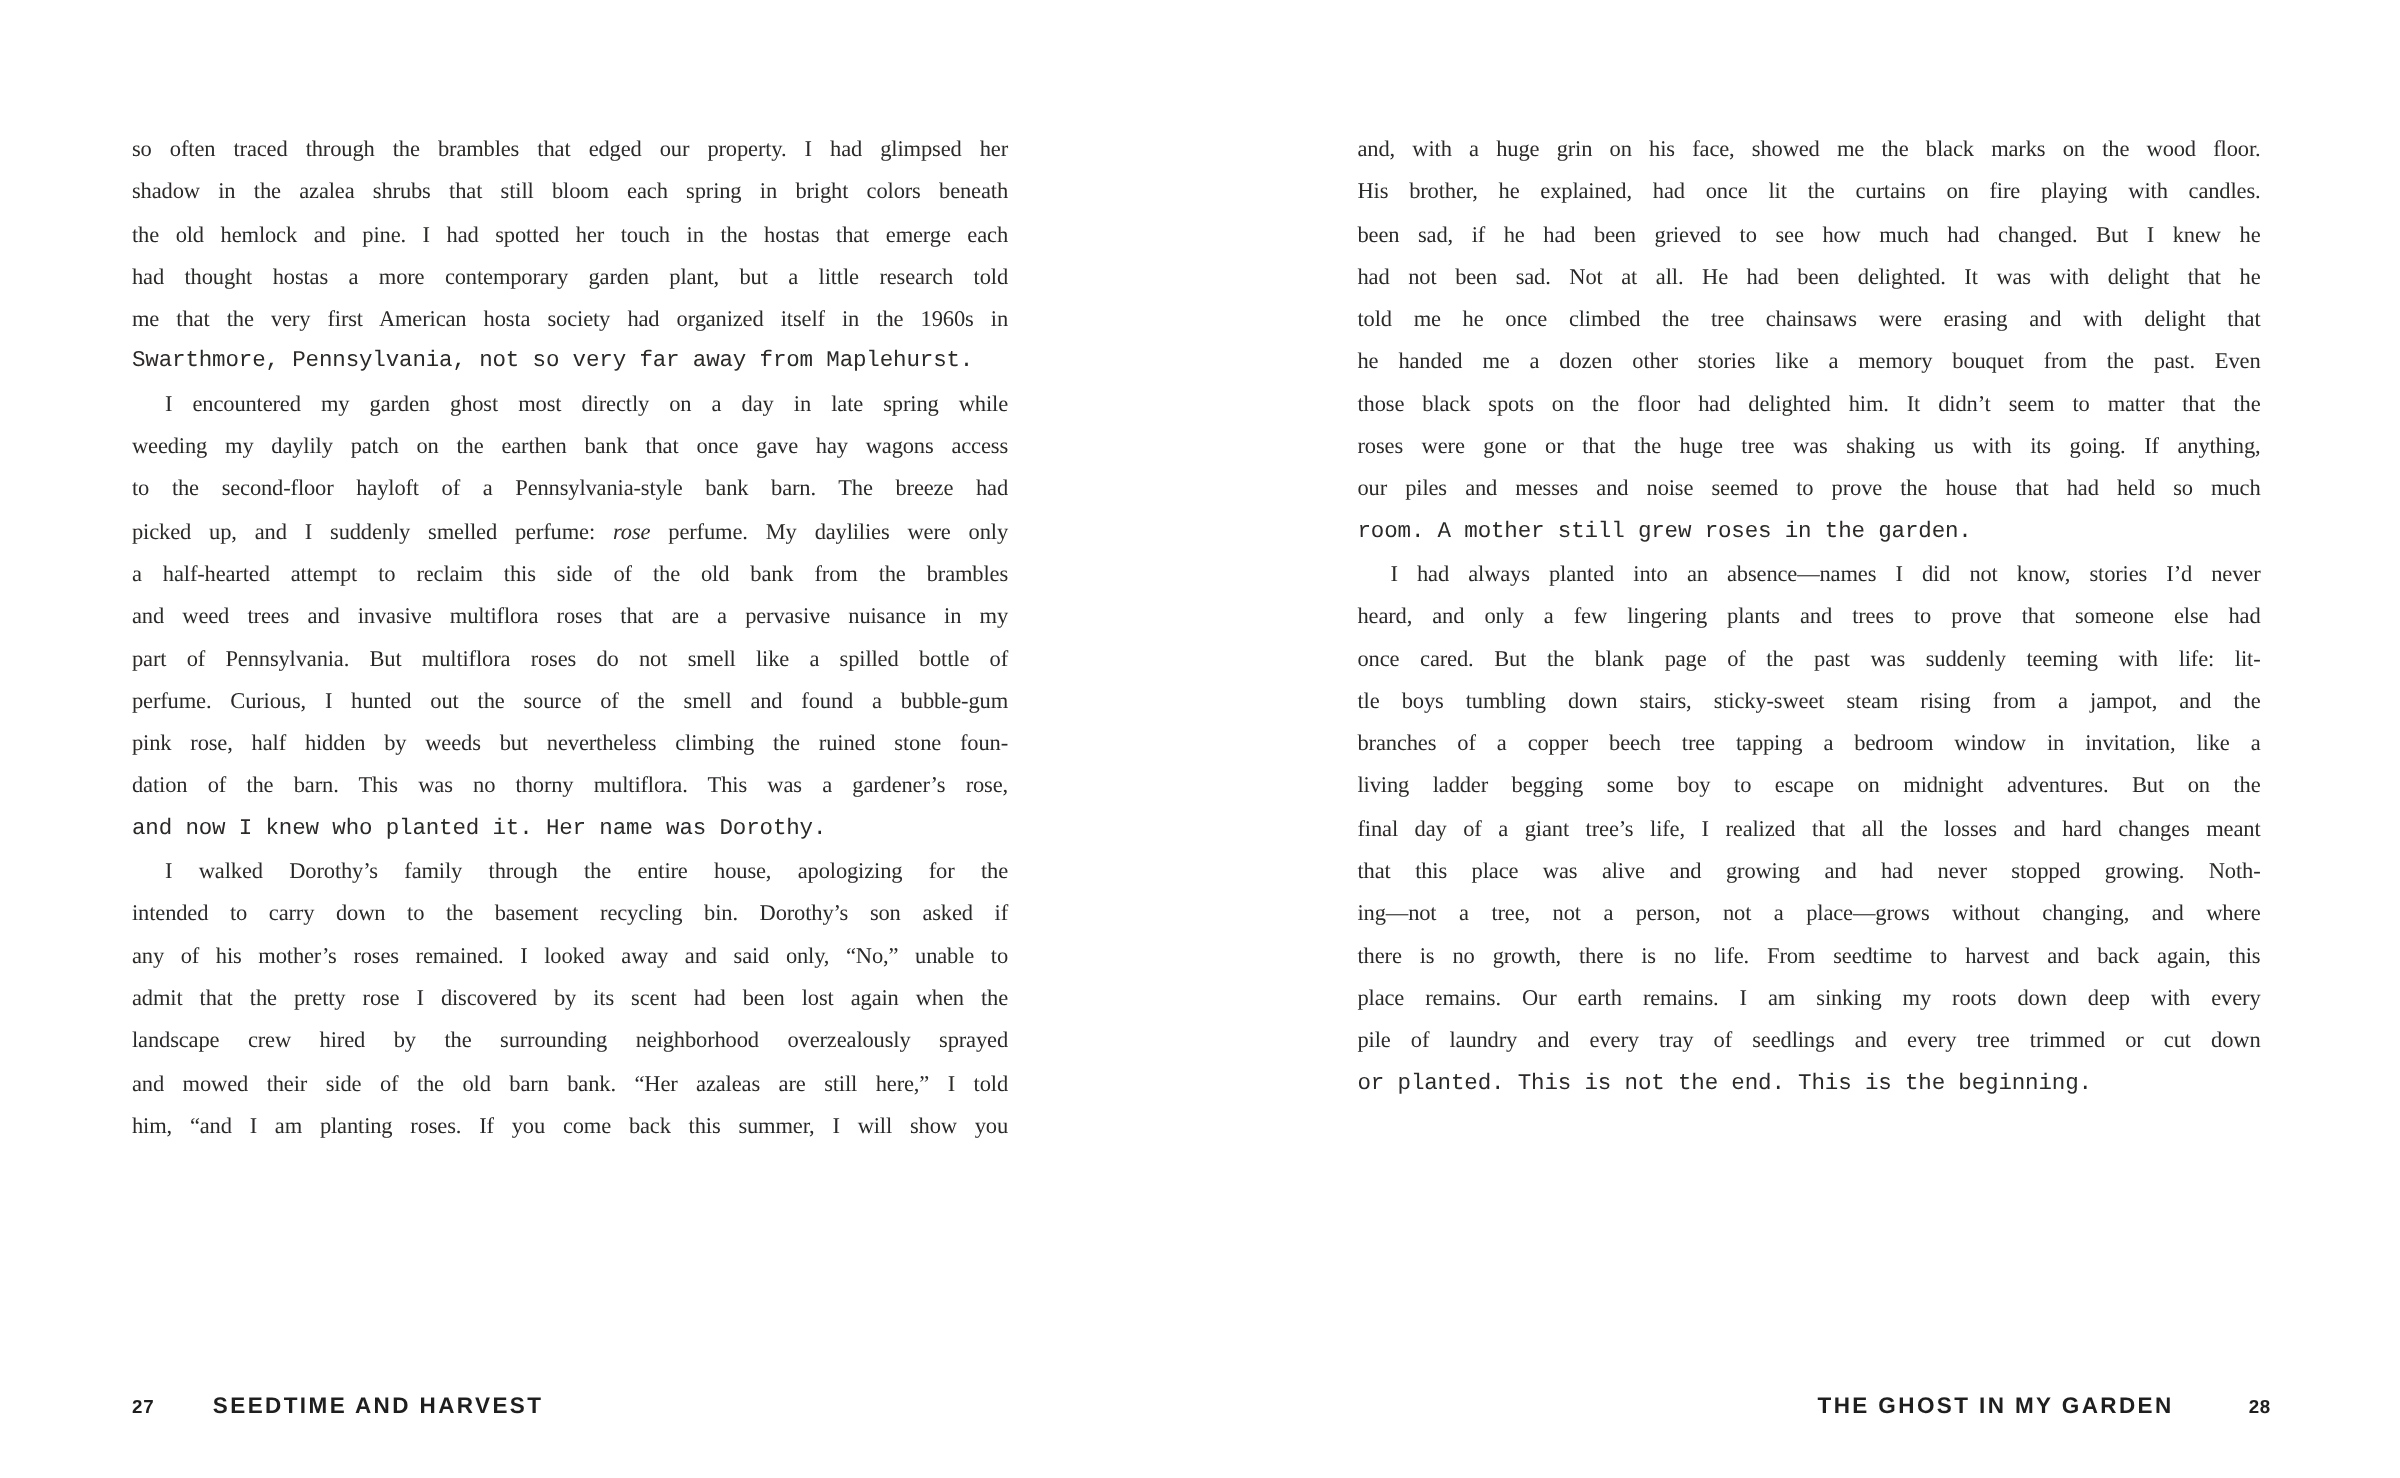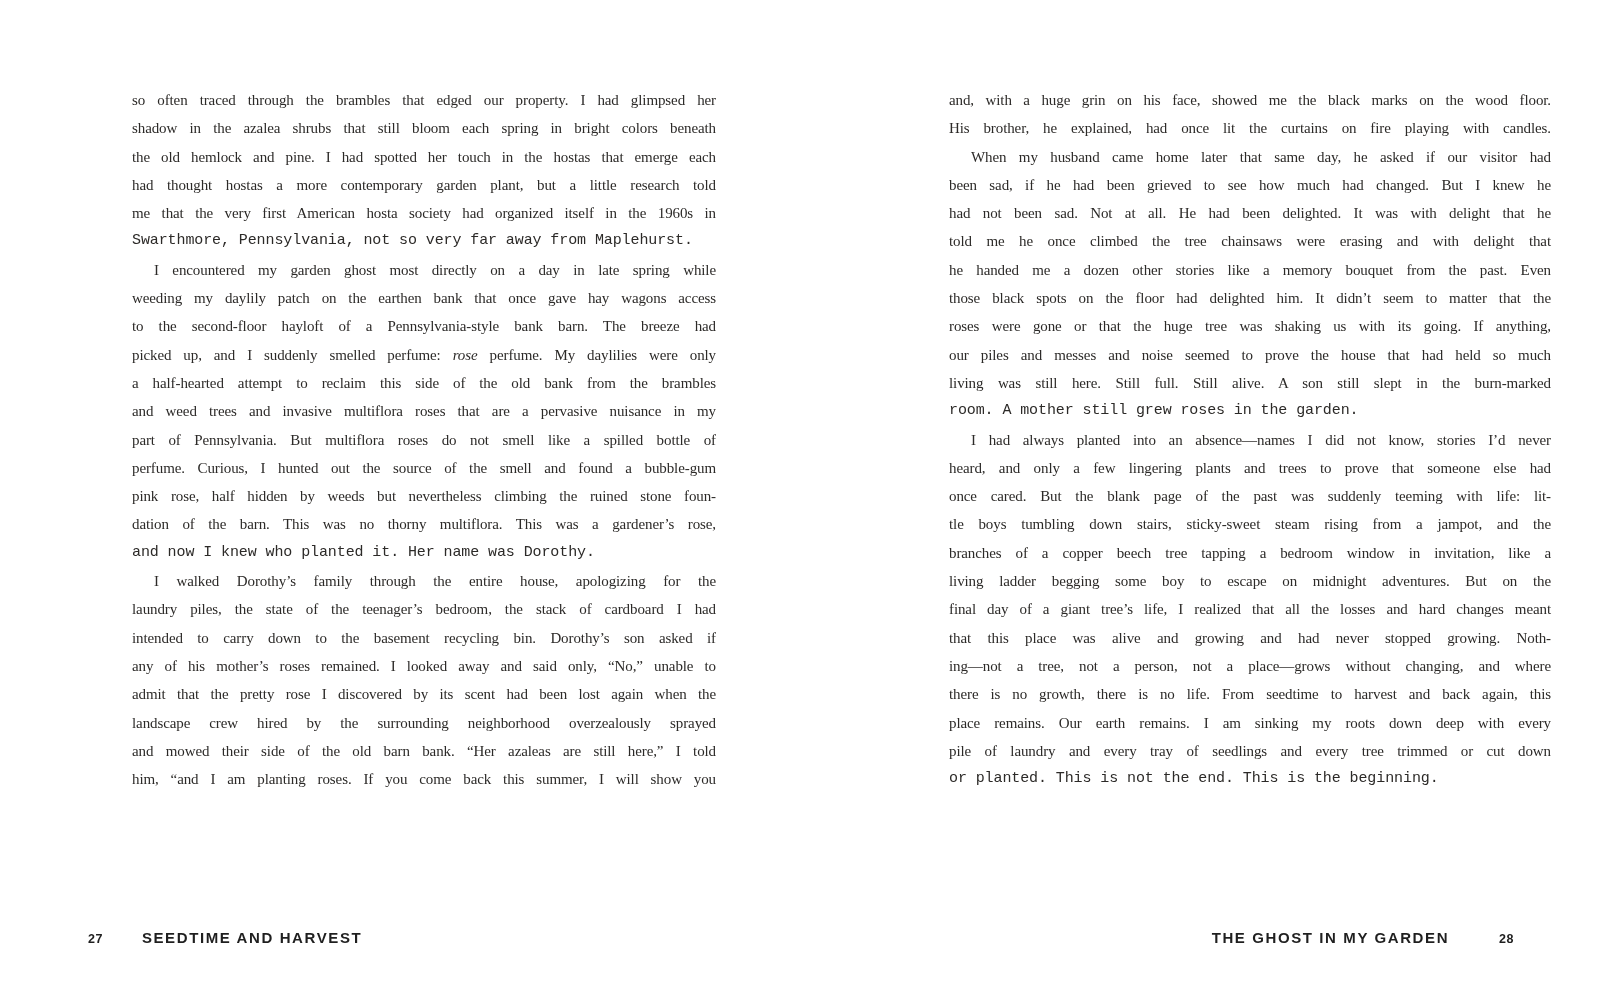"so often traced through the" .textcol { margin-left: 44px -> none }
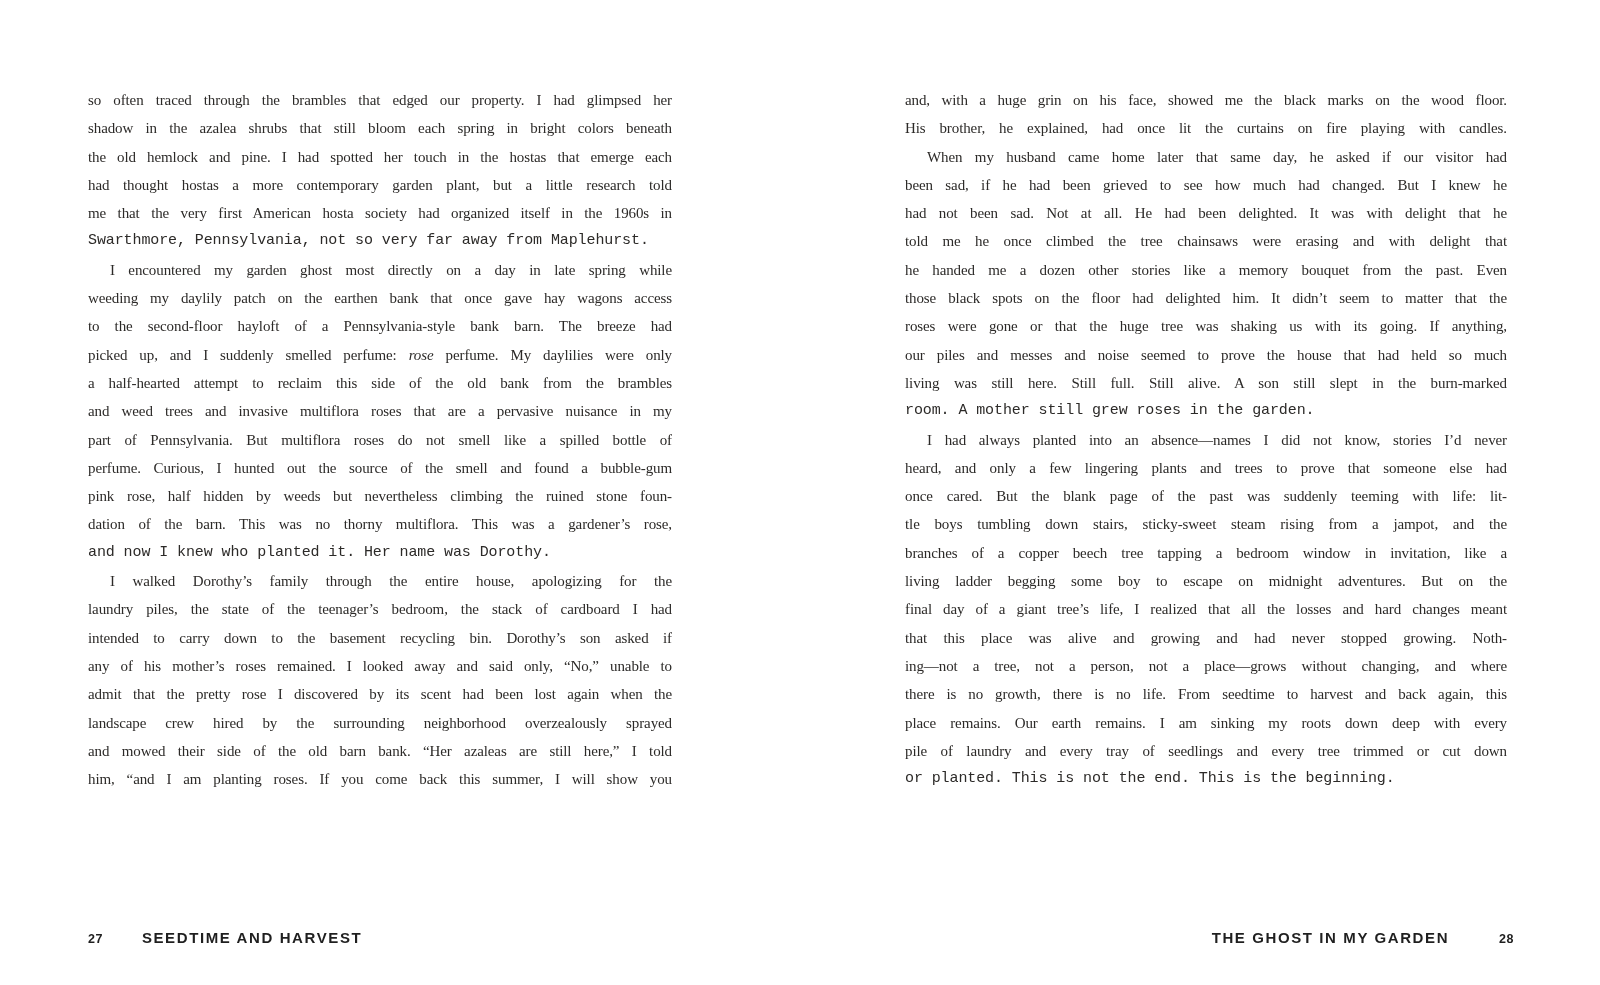"When my husband came home" div.line { html: <div>When my husband came home later that same day, he asked if our visitor had</div> -> none }
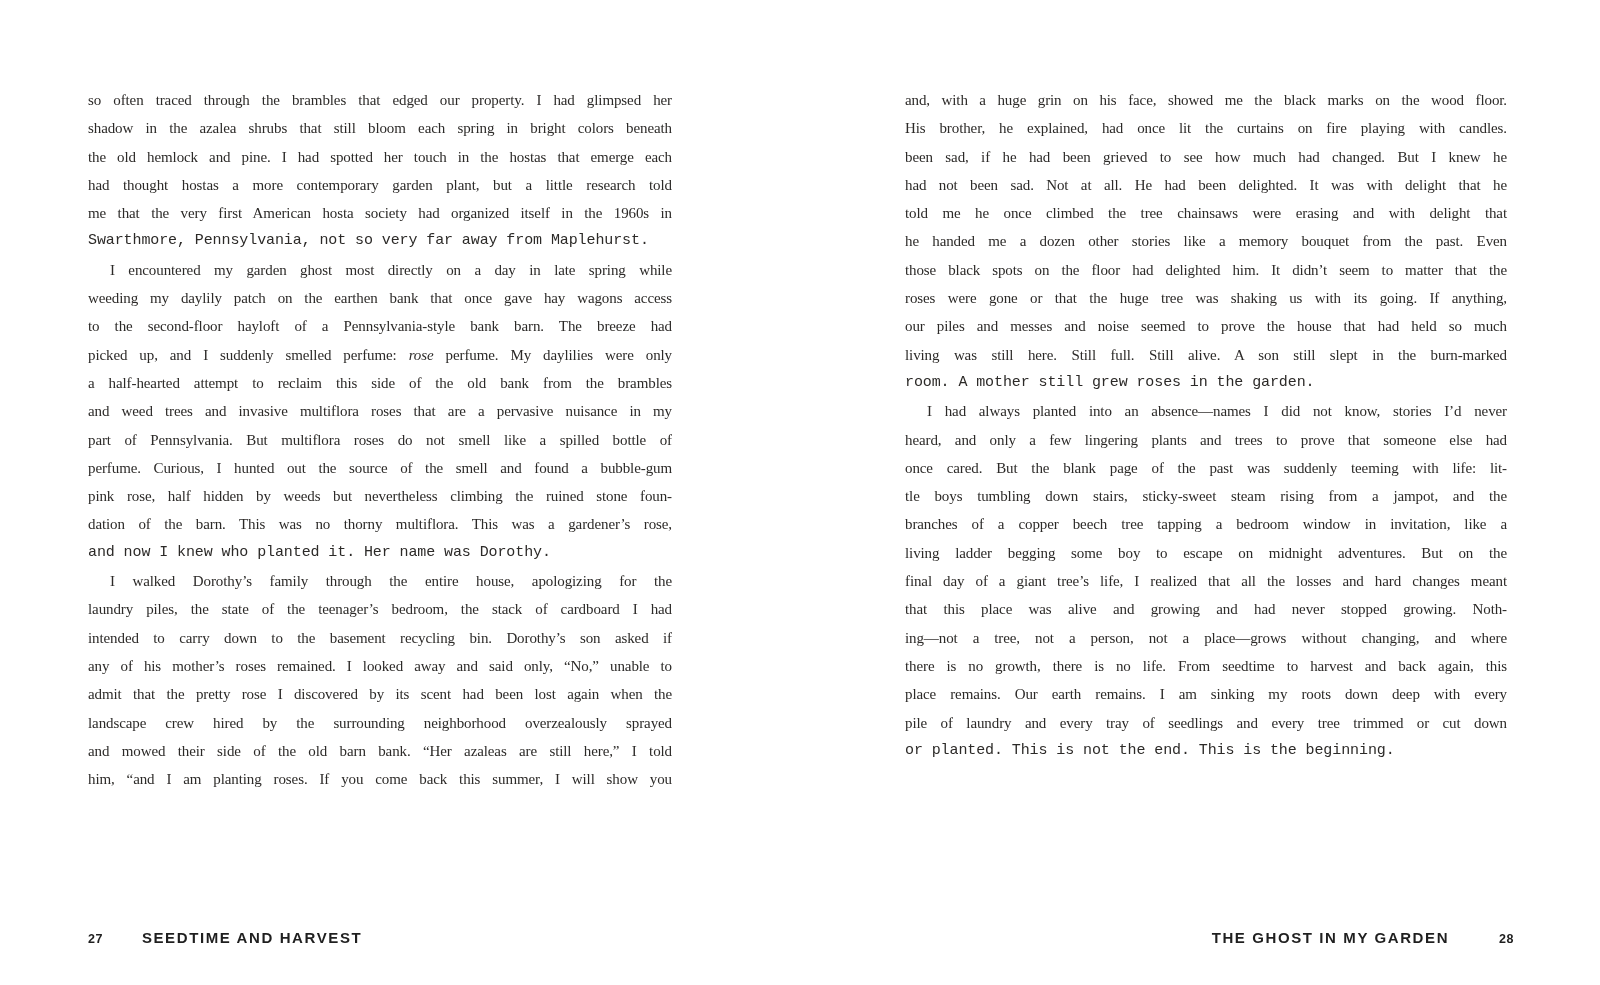"living was still here. Still" div.line { html: <div>living was still here. Still full. Still alive. A son still slept in the burn-marked</div> -> none }
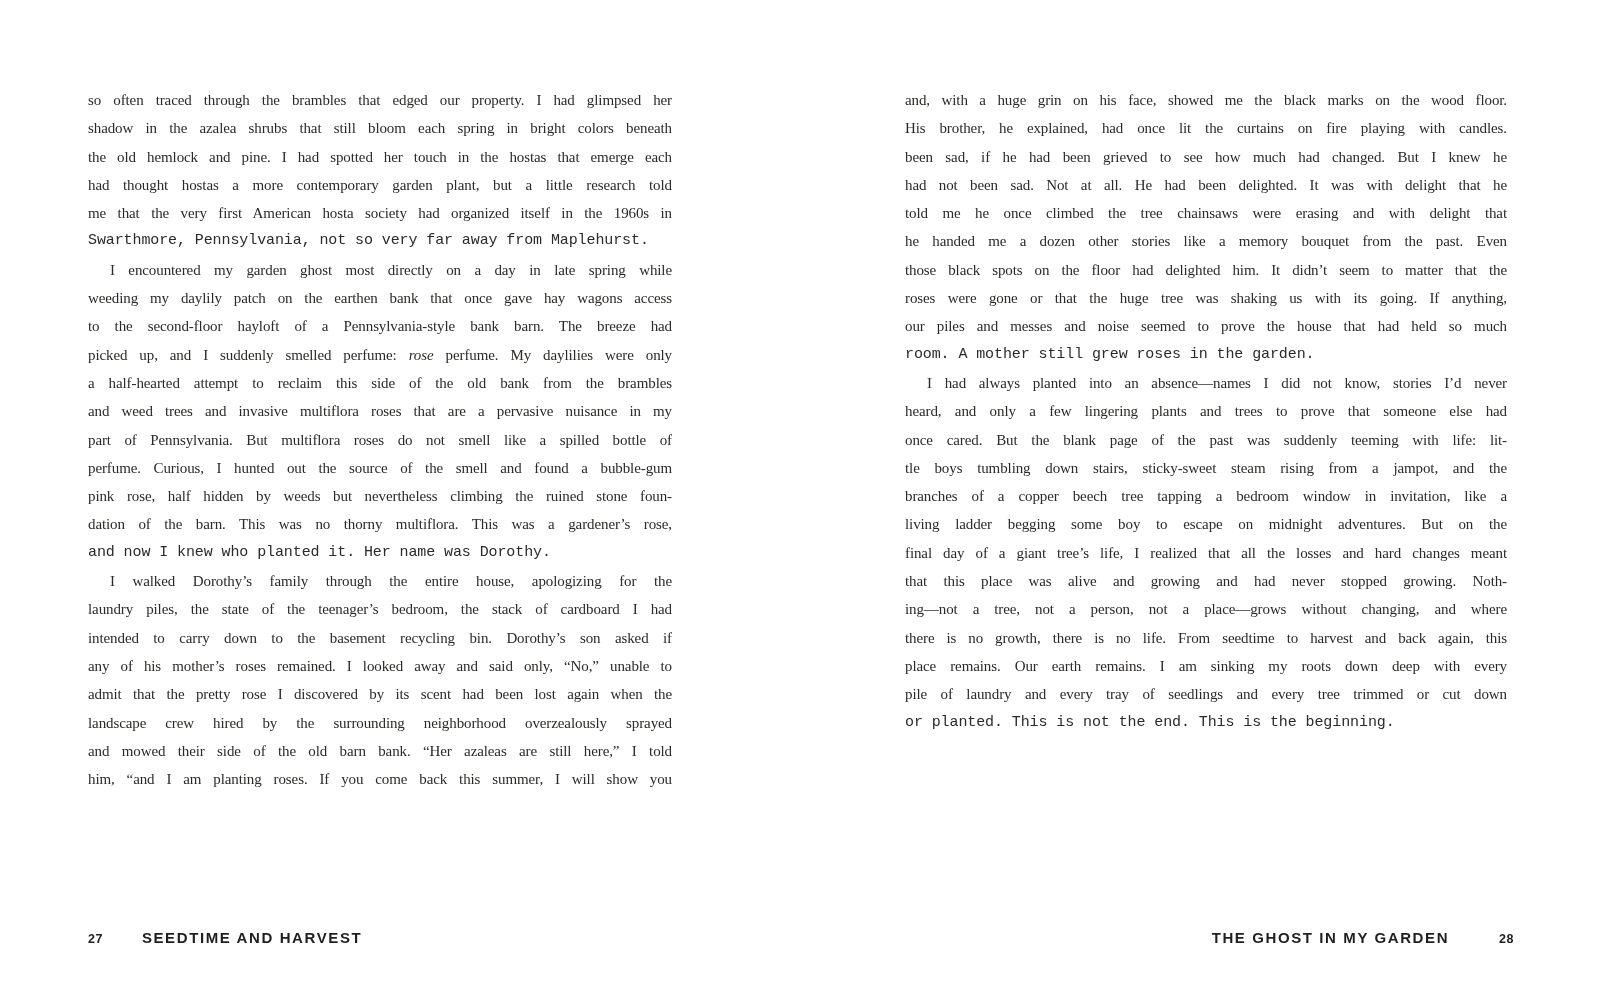"laundry piles, the state of" div.line { html: <div>laundry piles, the state of the teenager’s bedroom, the stack of cardboard I had</div> -> none }
